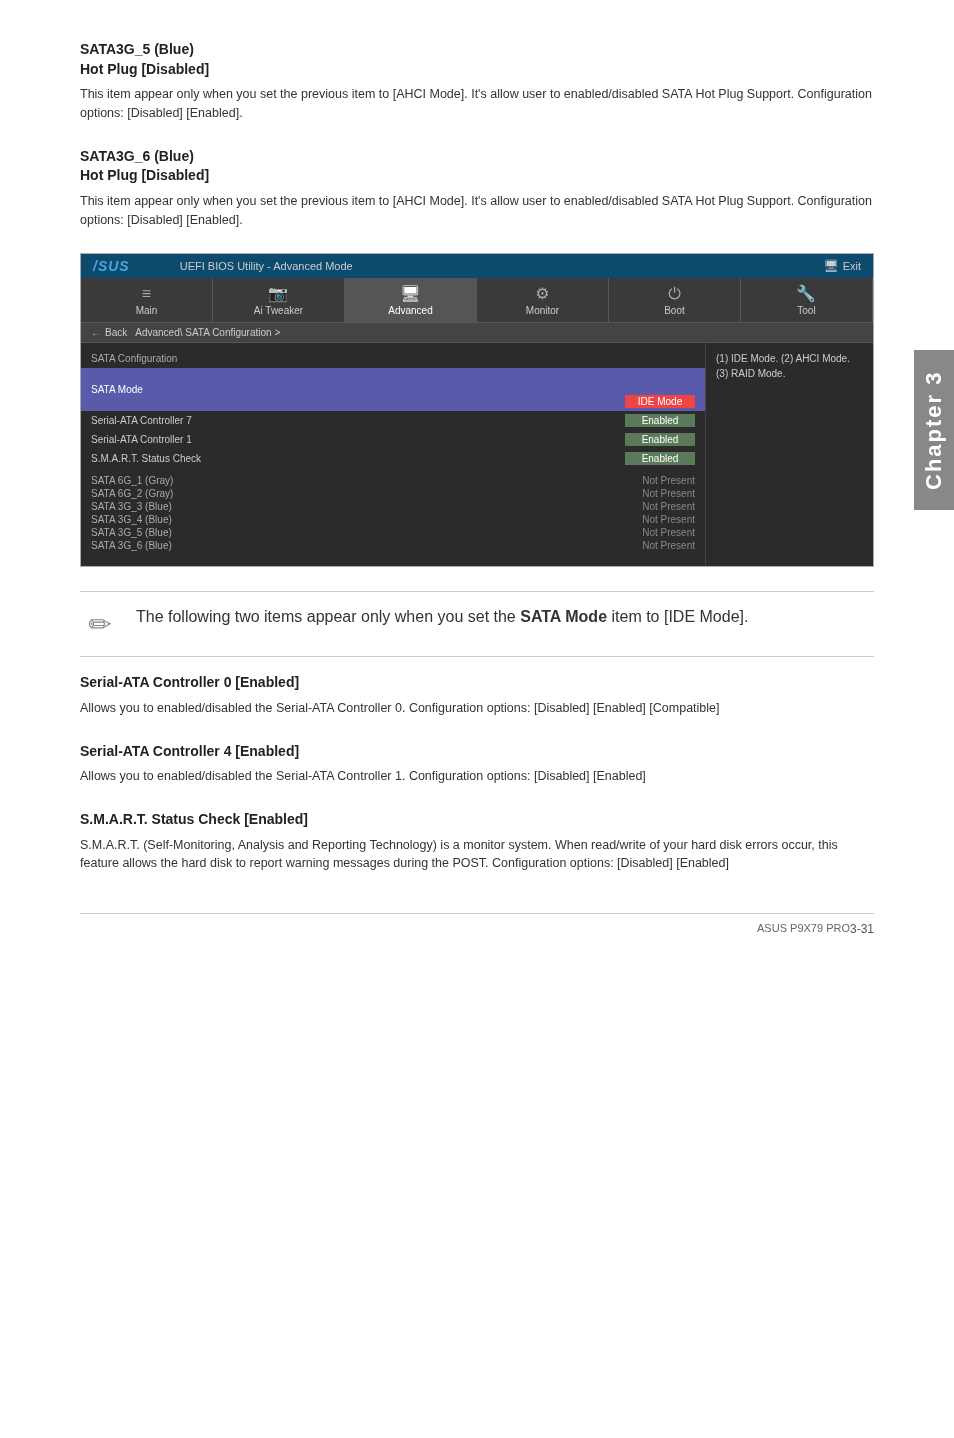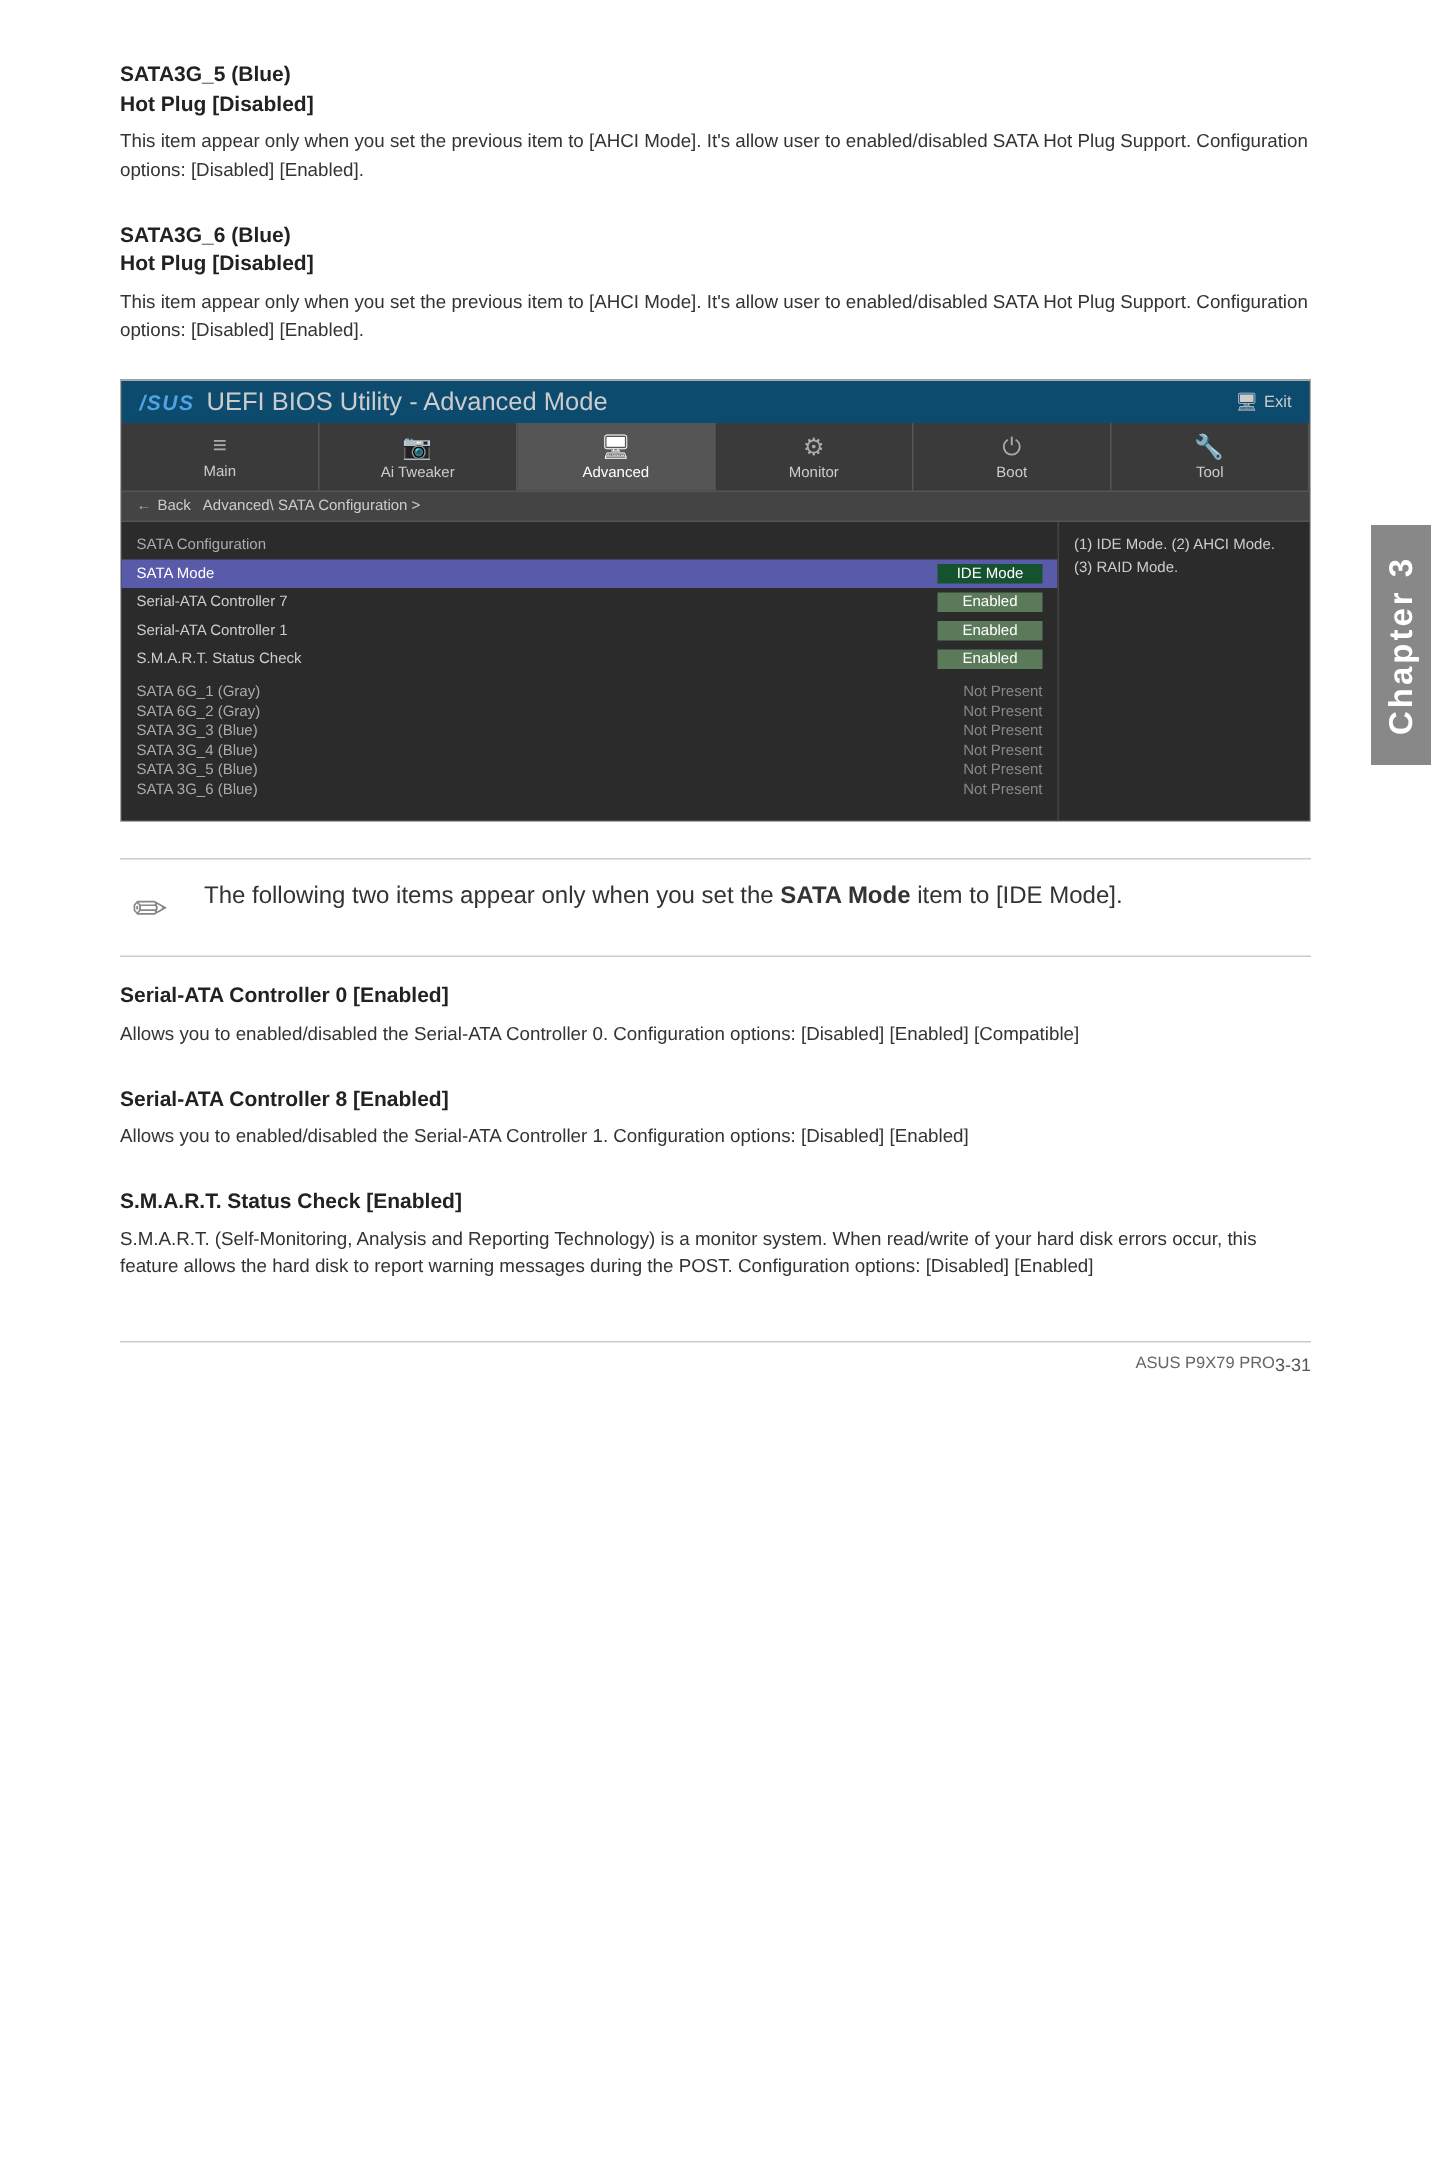"UEFI BIOS Utility - Advanced" .bios-title { font-size: 17px -> 11px; margin-left: none -> 42px }
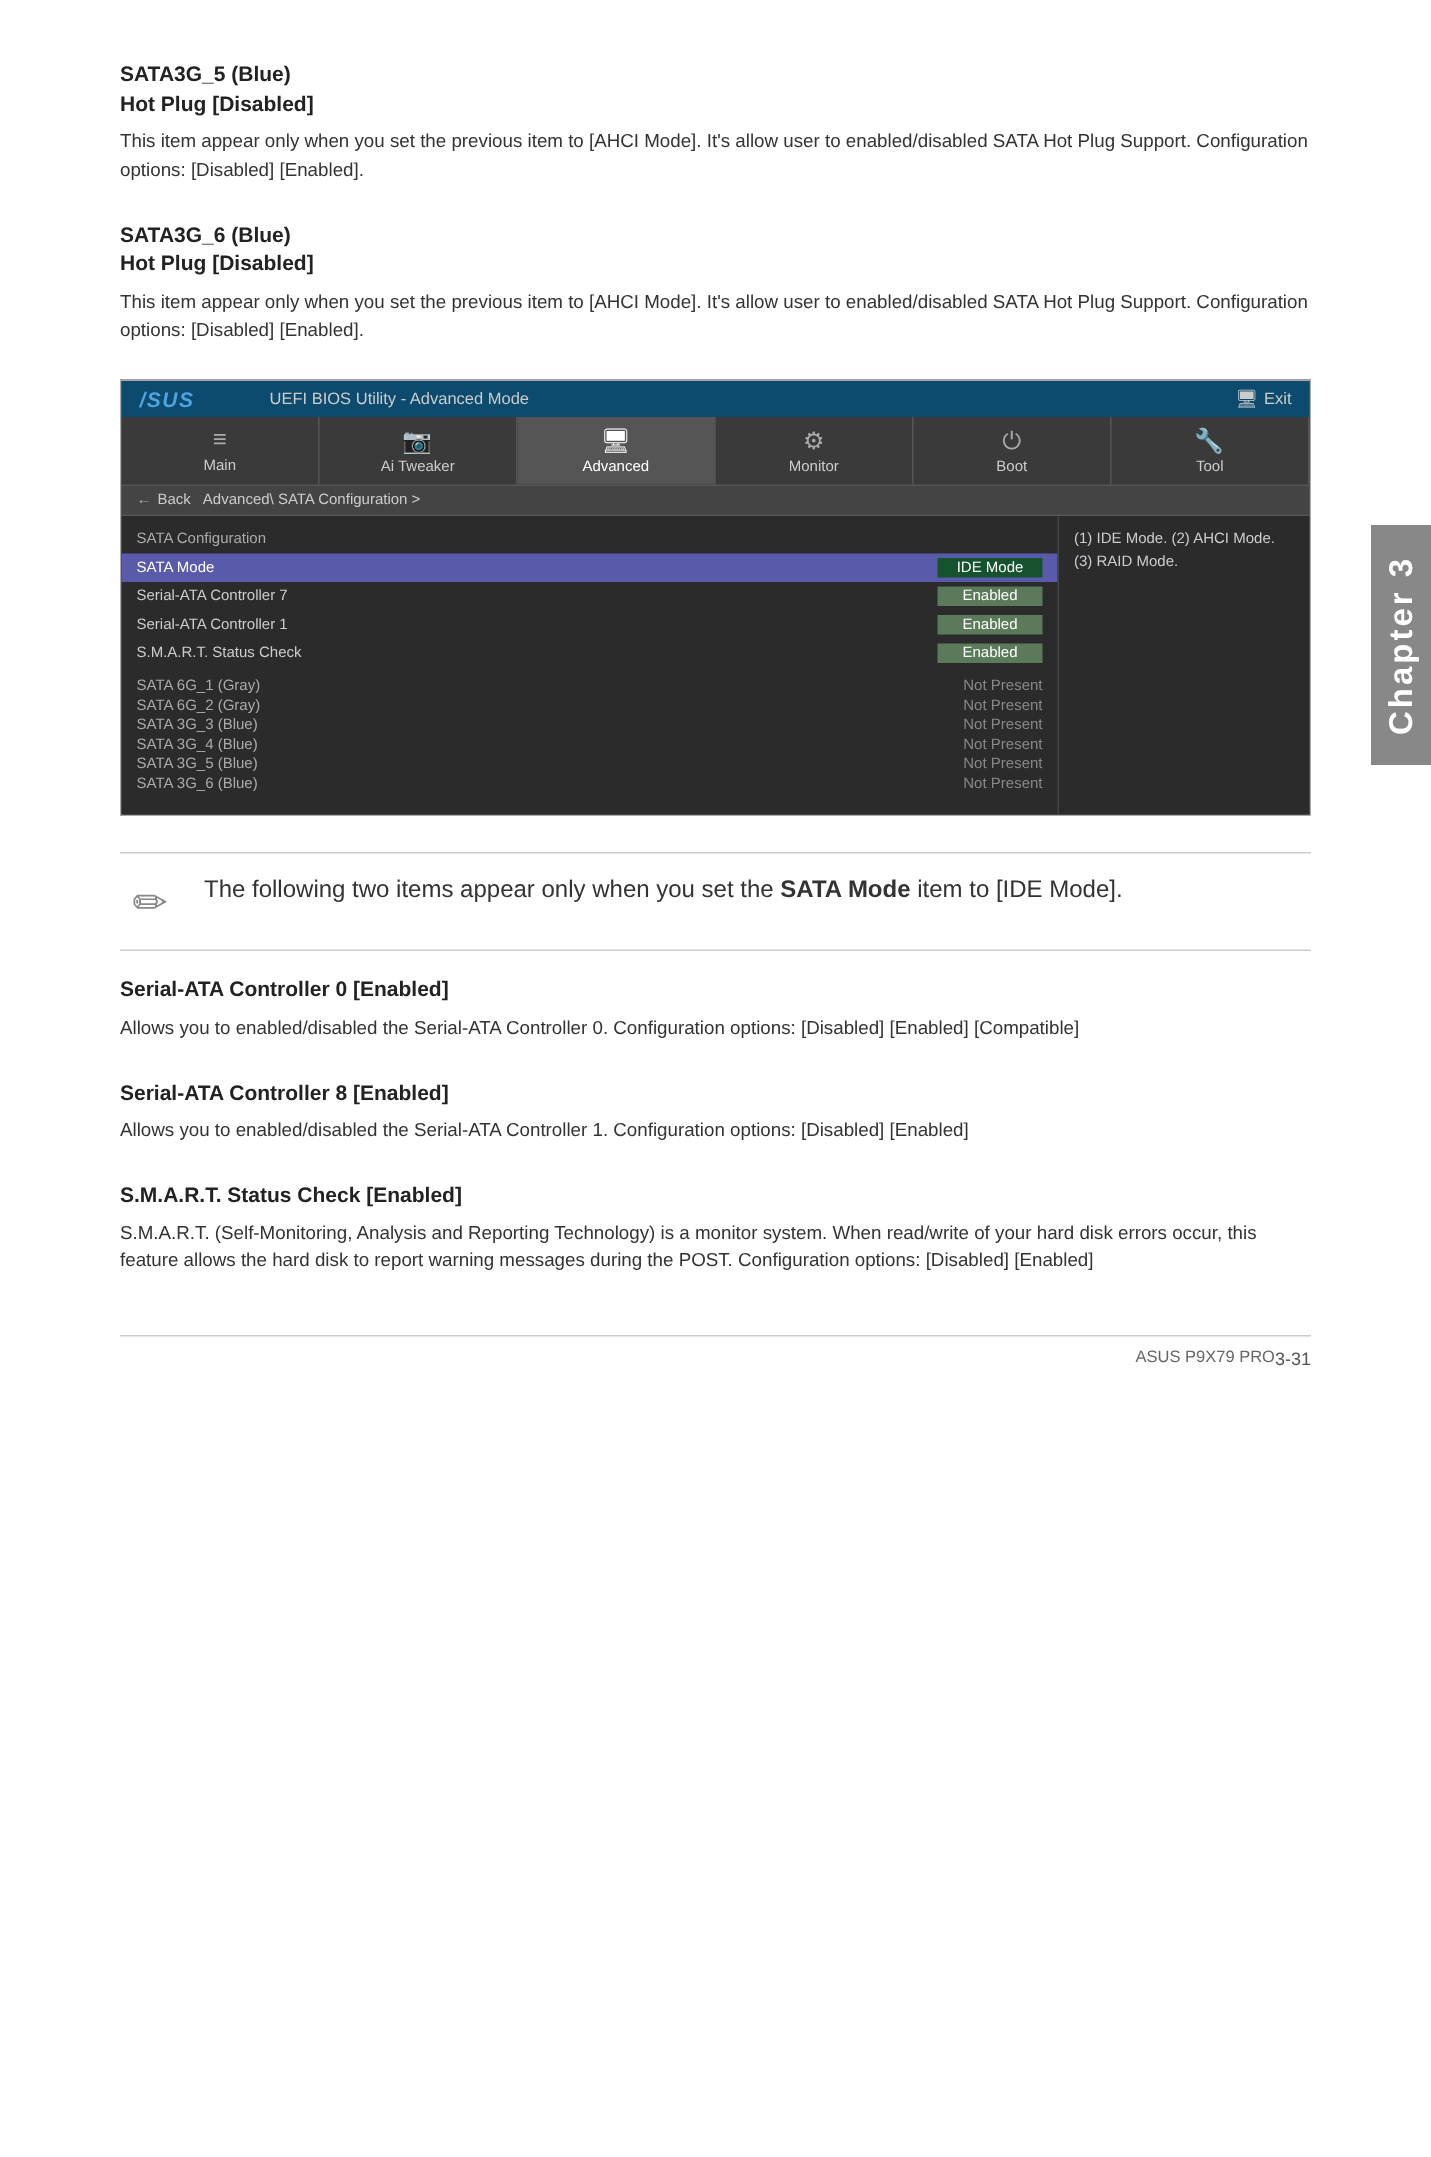"IDE Mode" .bios-row-value.ide { background: #14532d -> #ef4444; margin-top: none -> 24px }
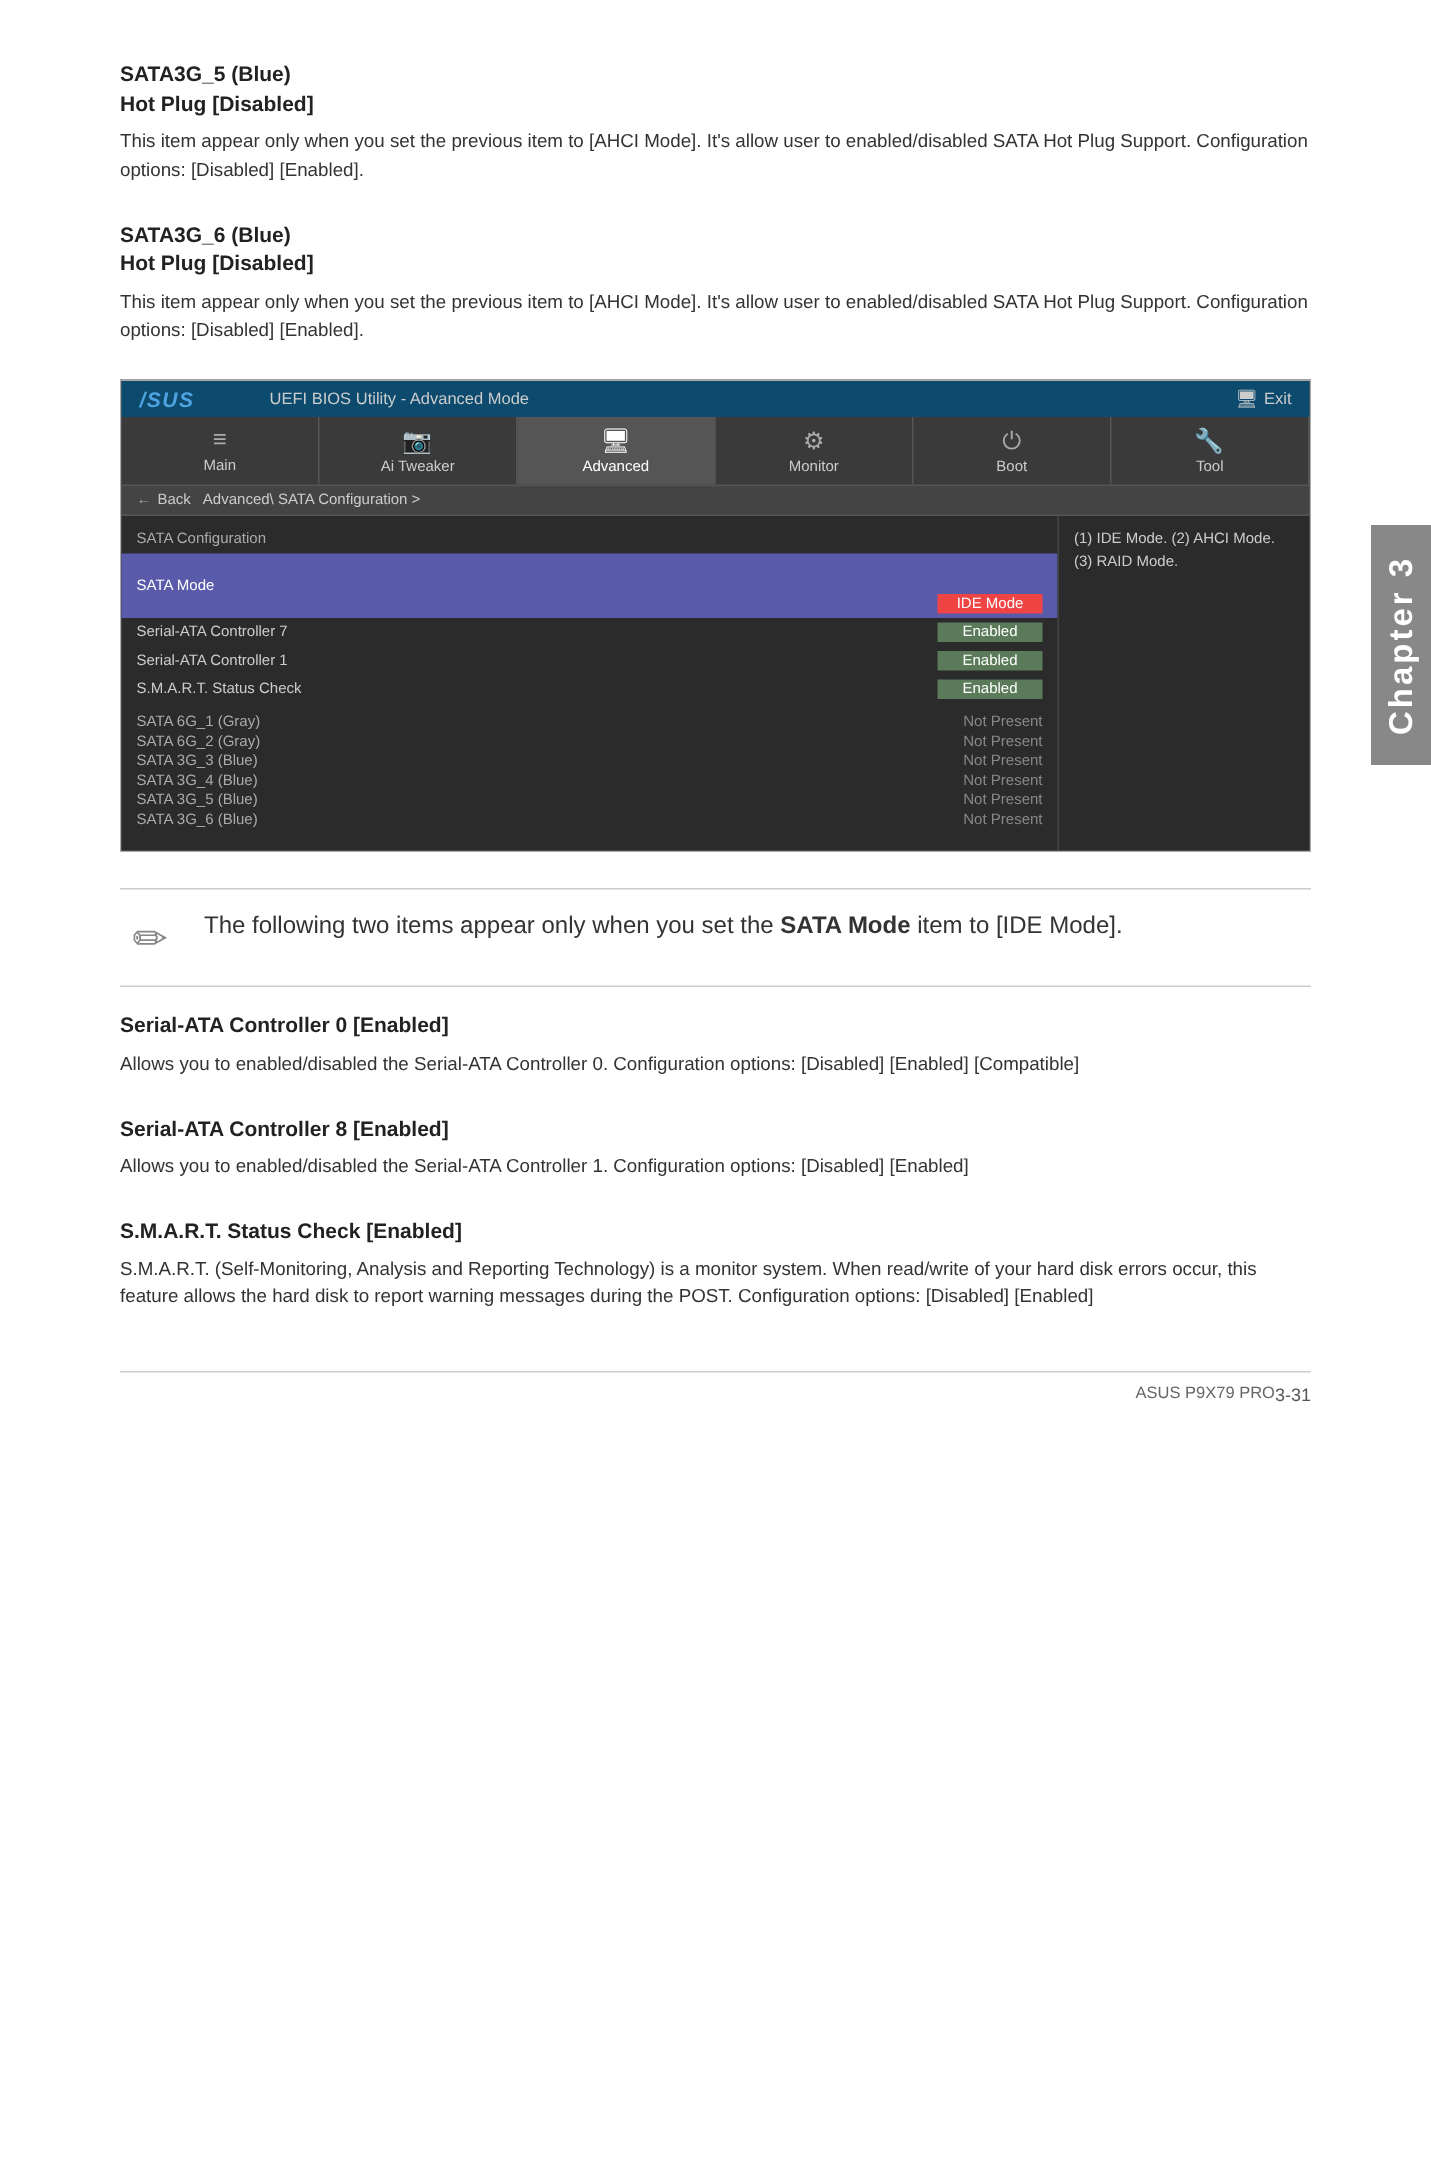"Serial-ATA Controller 8 [Enabled]" div.section-title { text: 8 -> 4 }
